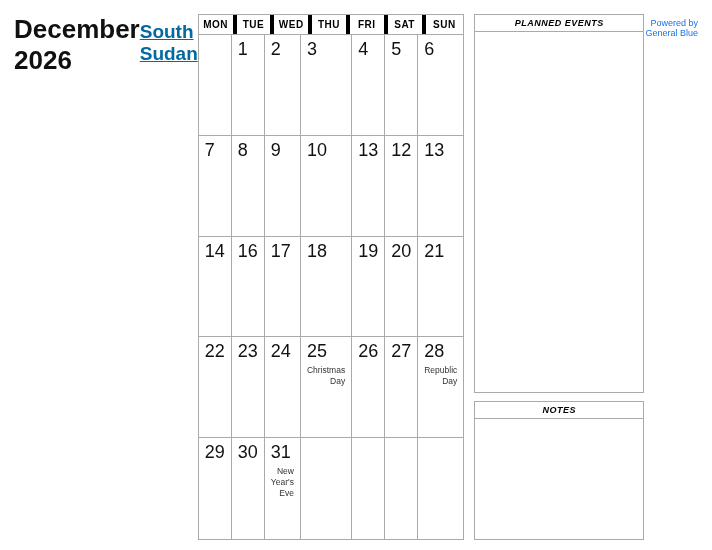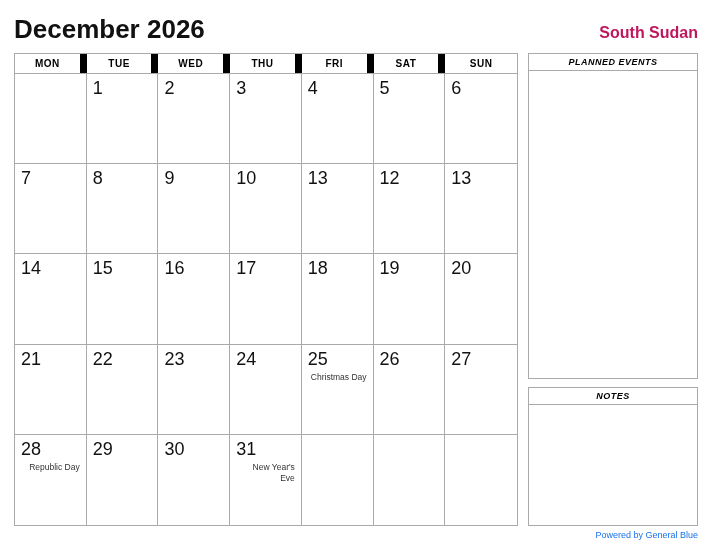"December 2026" .page { flex-direction: column -> none }
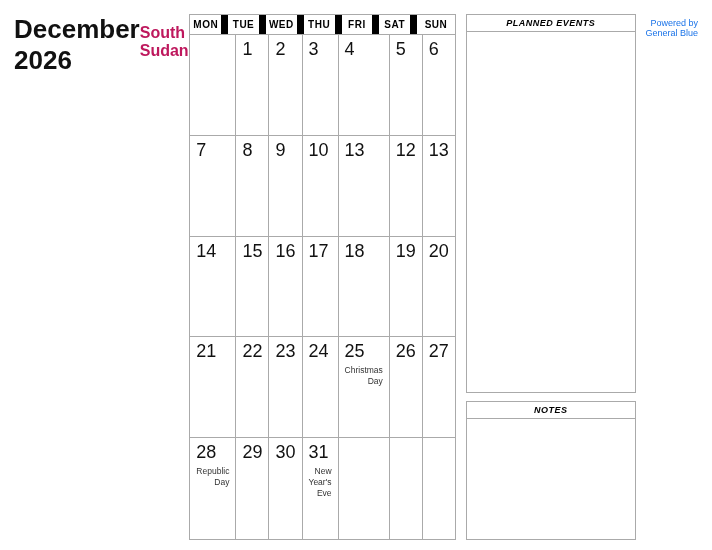"South Sudan" .country { color: #be185d -> #0369a1; font-size: 16px -> 19px; text-decoration: none -> underline }
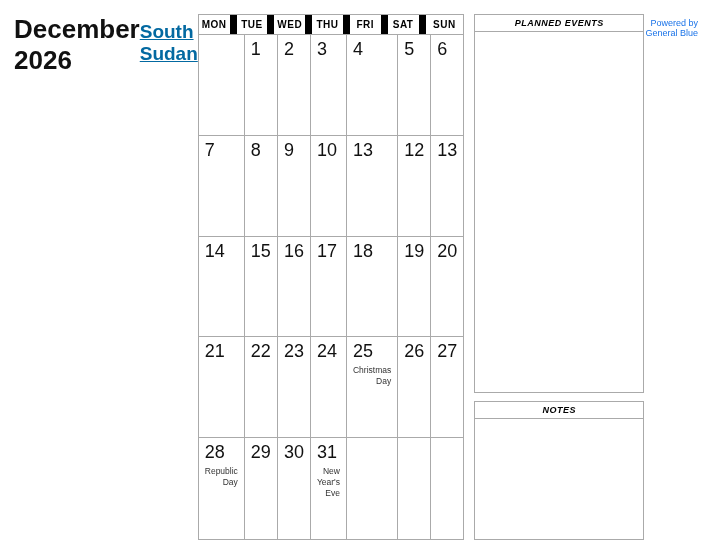"MON" .cal-header-cell { border-right: 7px solid #000000 -> 4px solid #000000 }
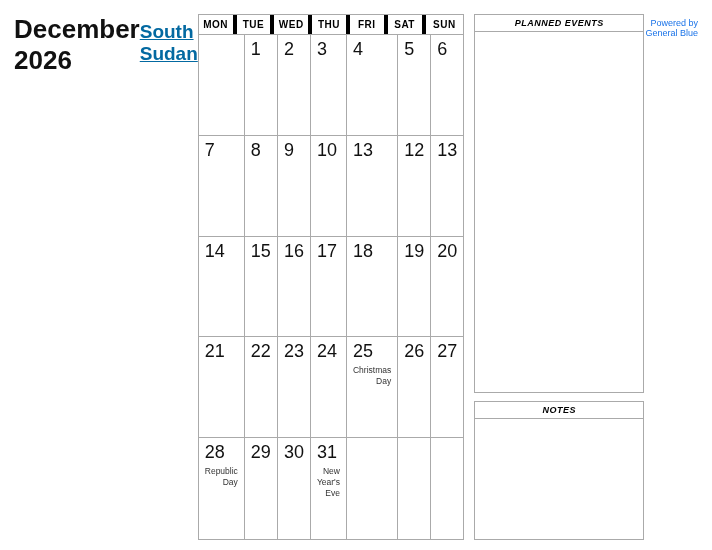"15" div.cal-cell { html: <div> <span>15</span> </div> -> none }
